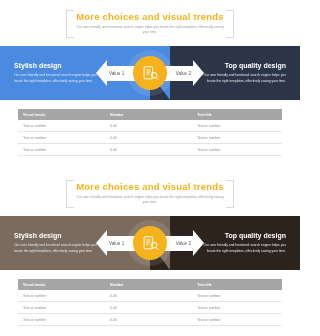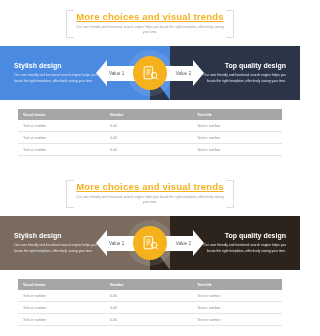"More choices and visual trends" .title { text-decoration: underline -> none }
